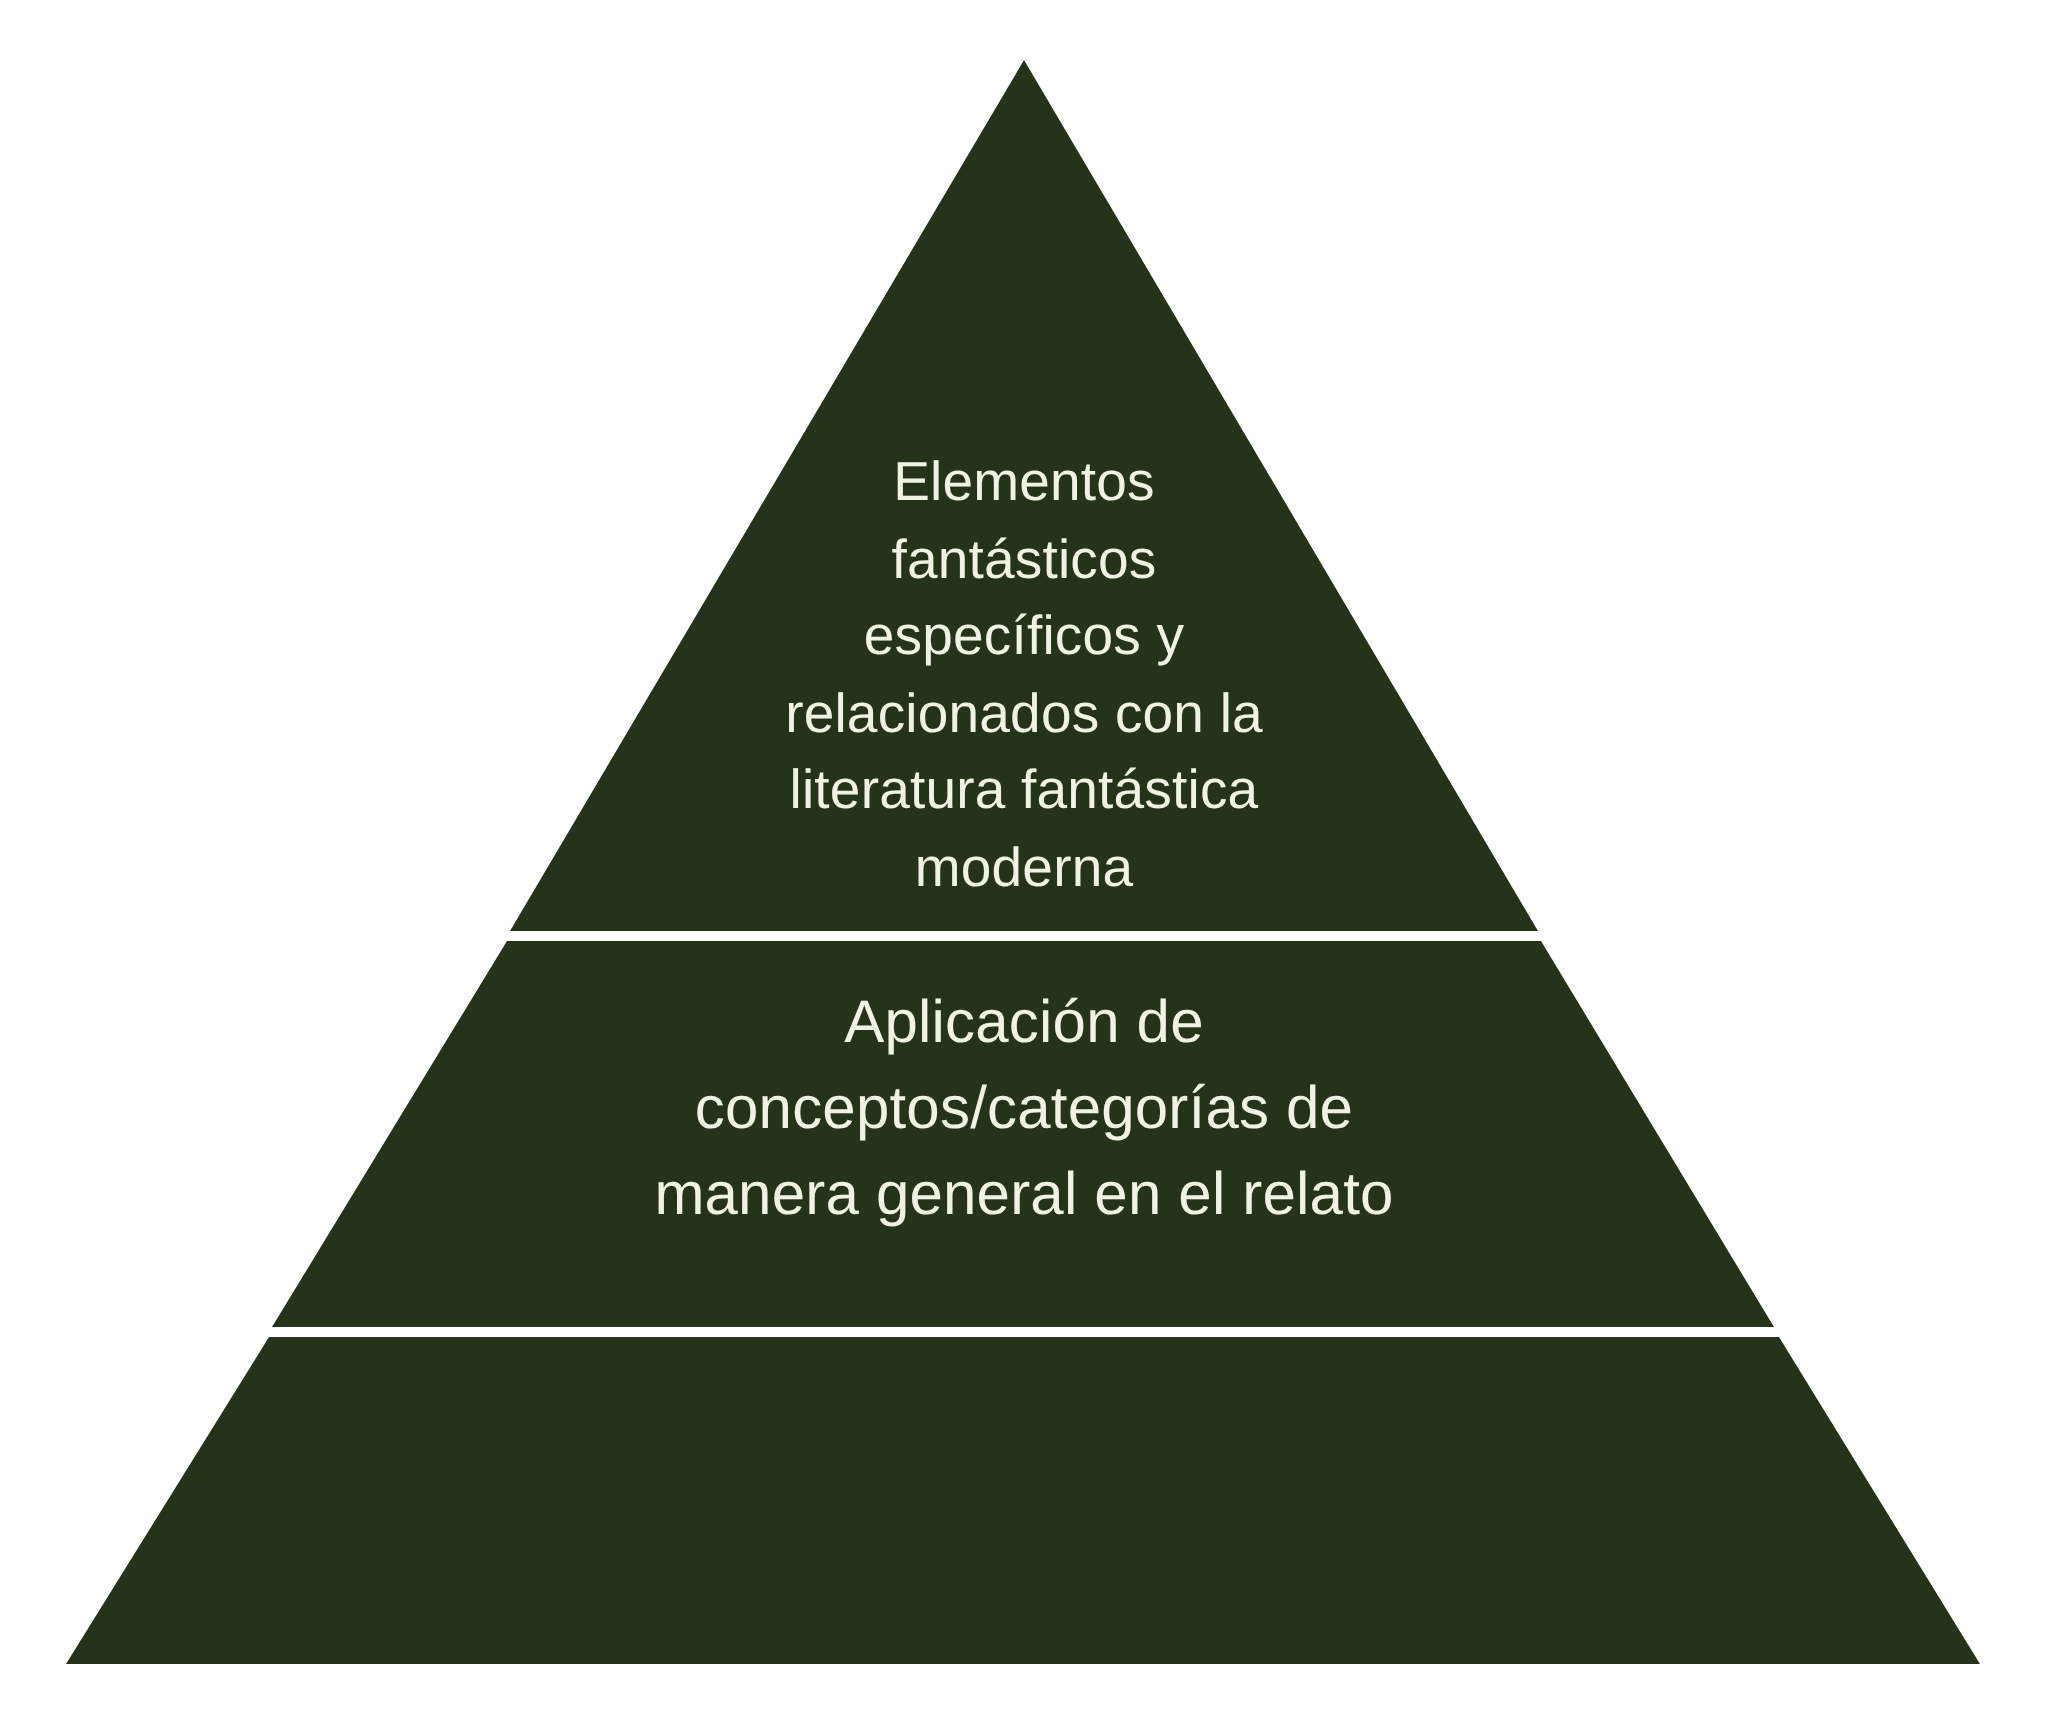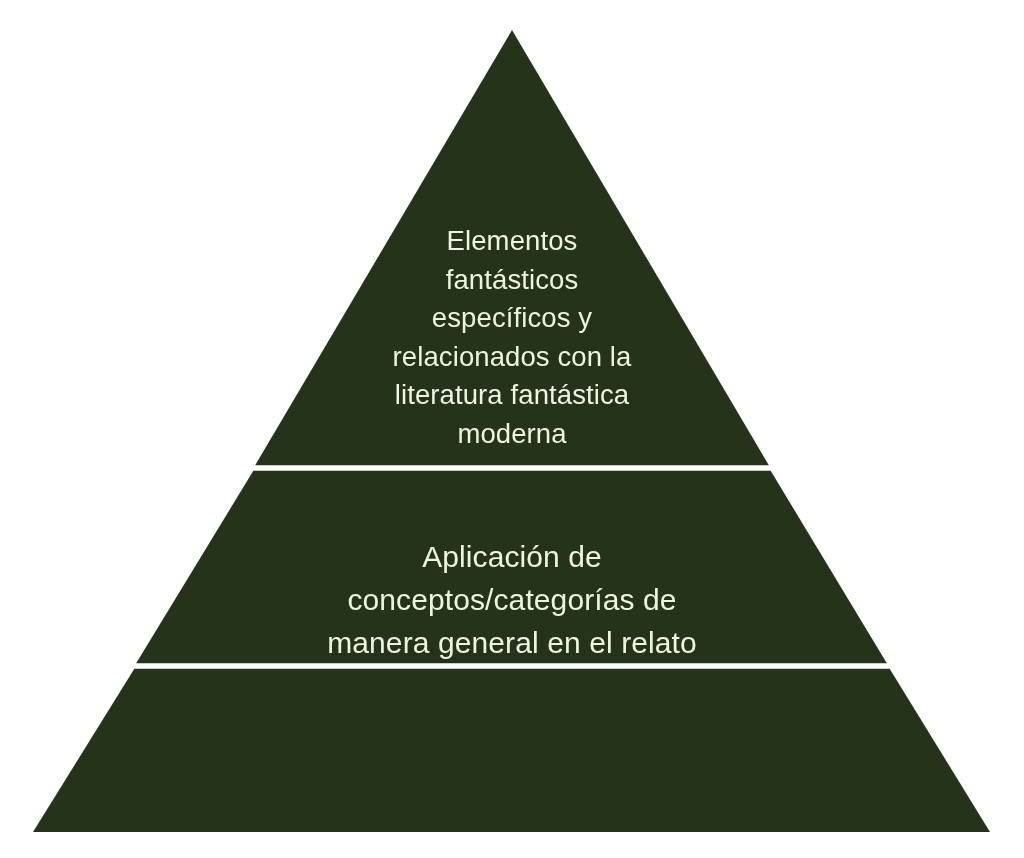"Aplicación de" #tier-middle-label { top: 535px -> 490px }
